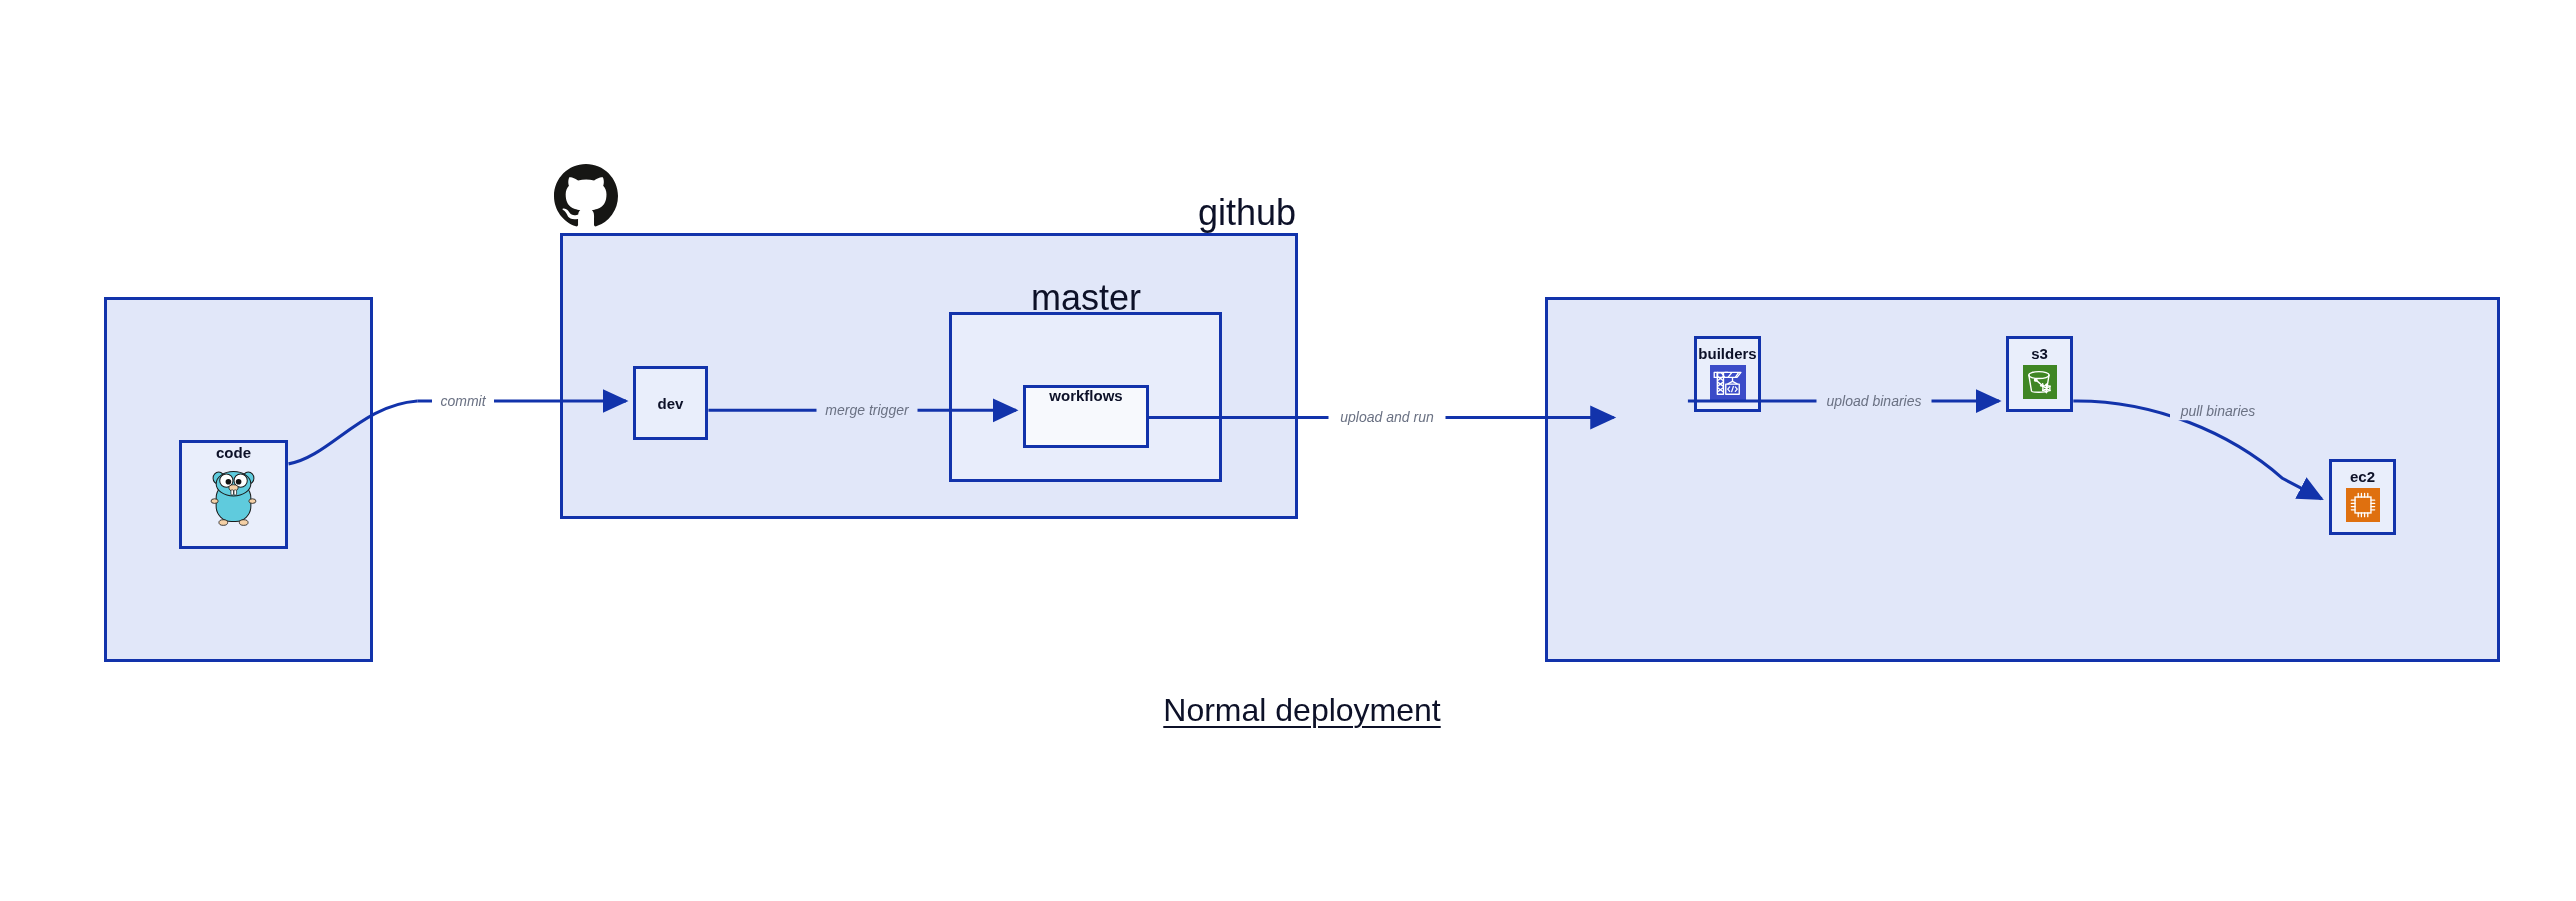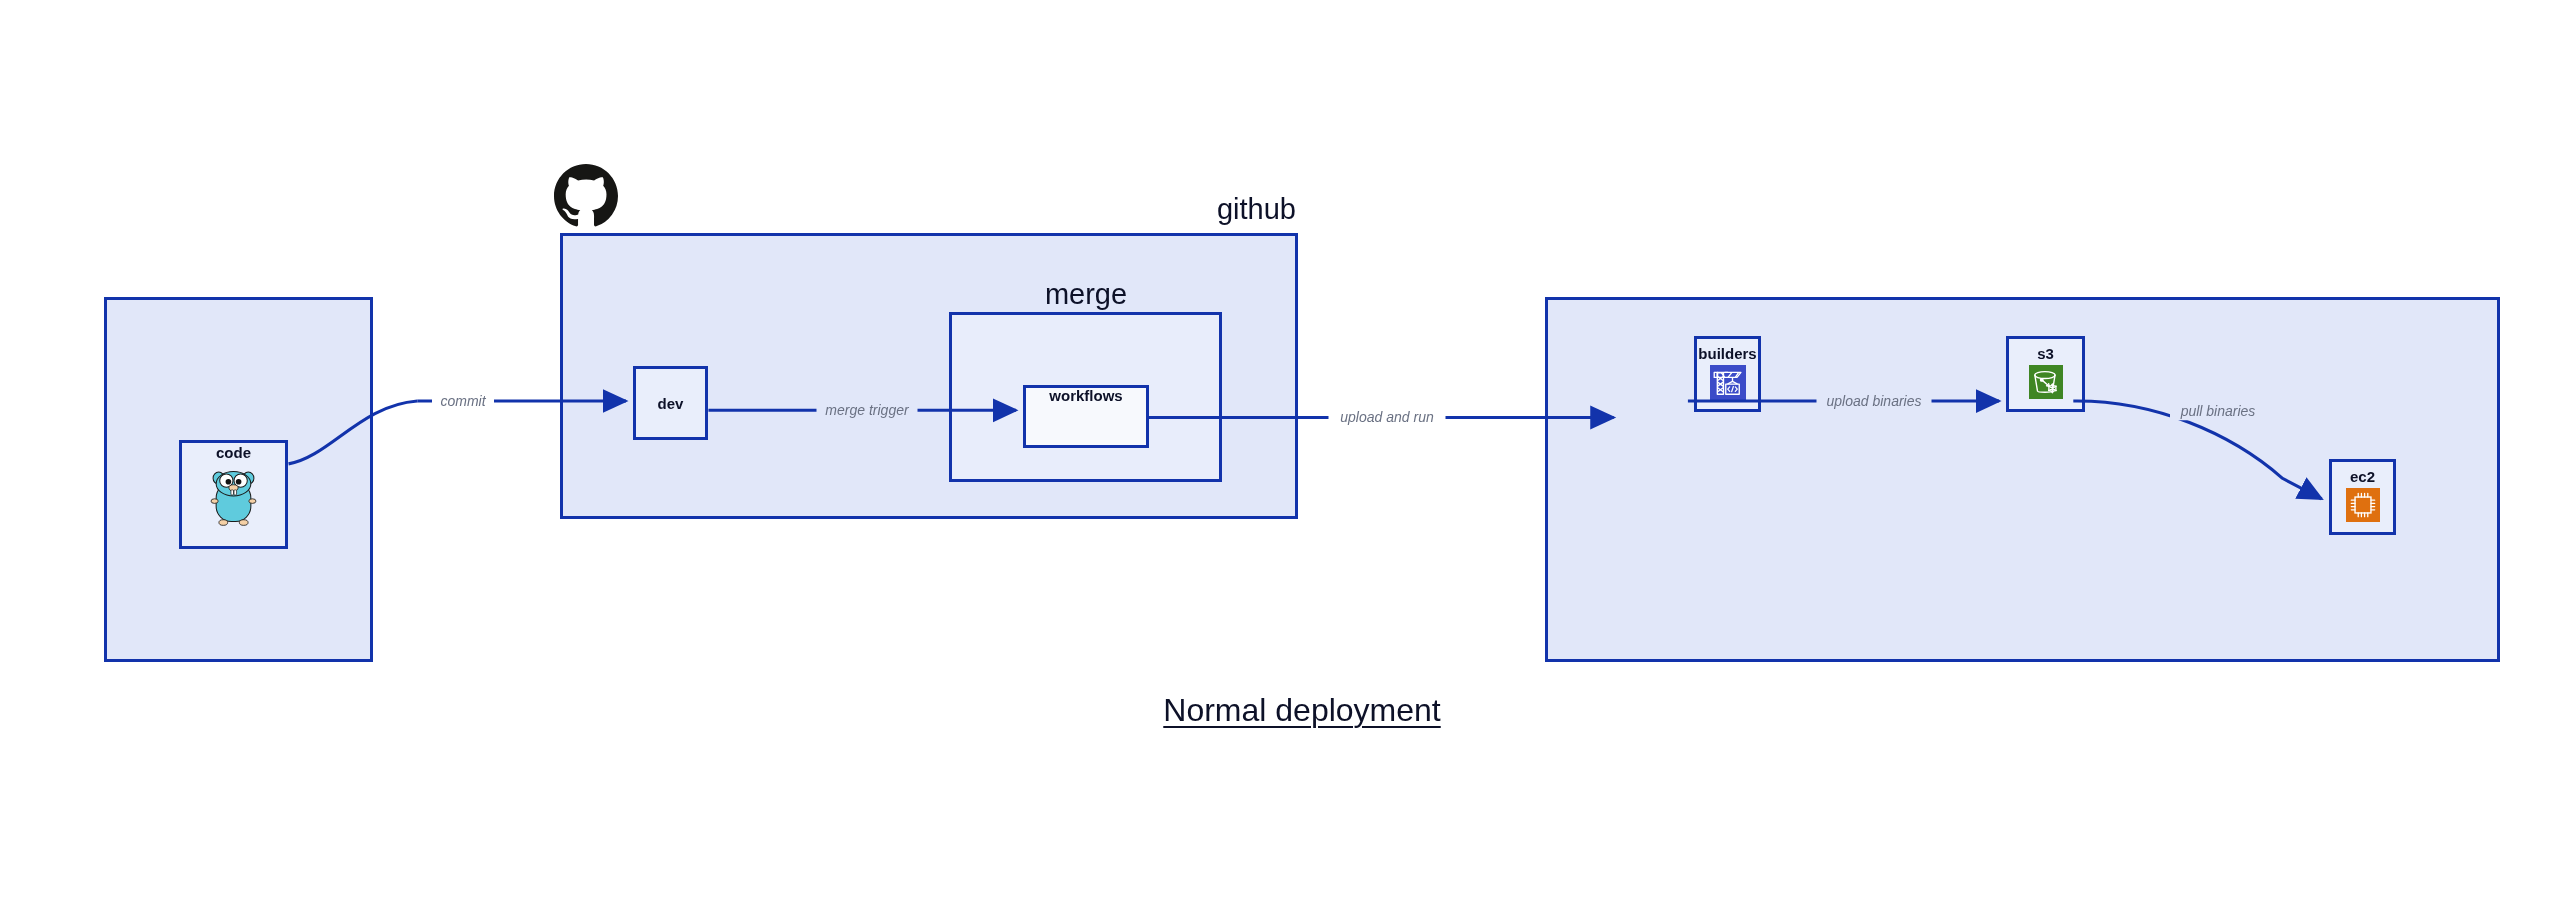"github" .group-label { font-size: 29px -> 36px }
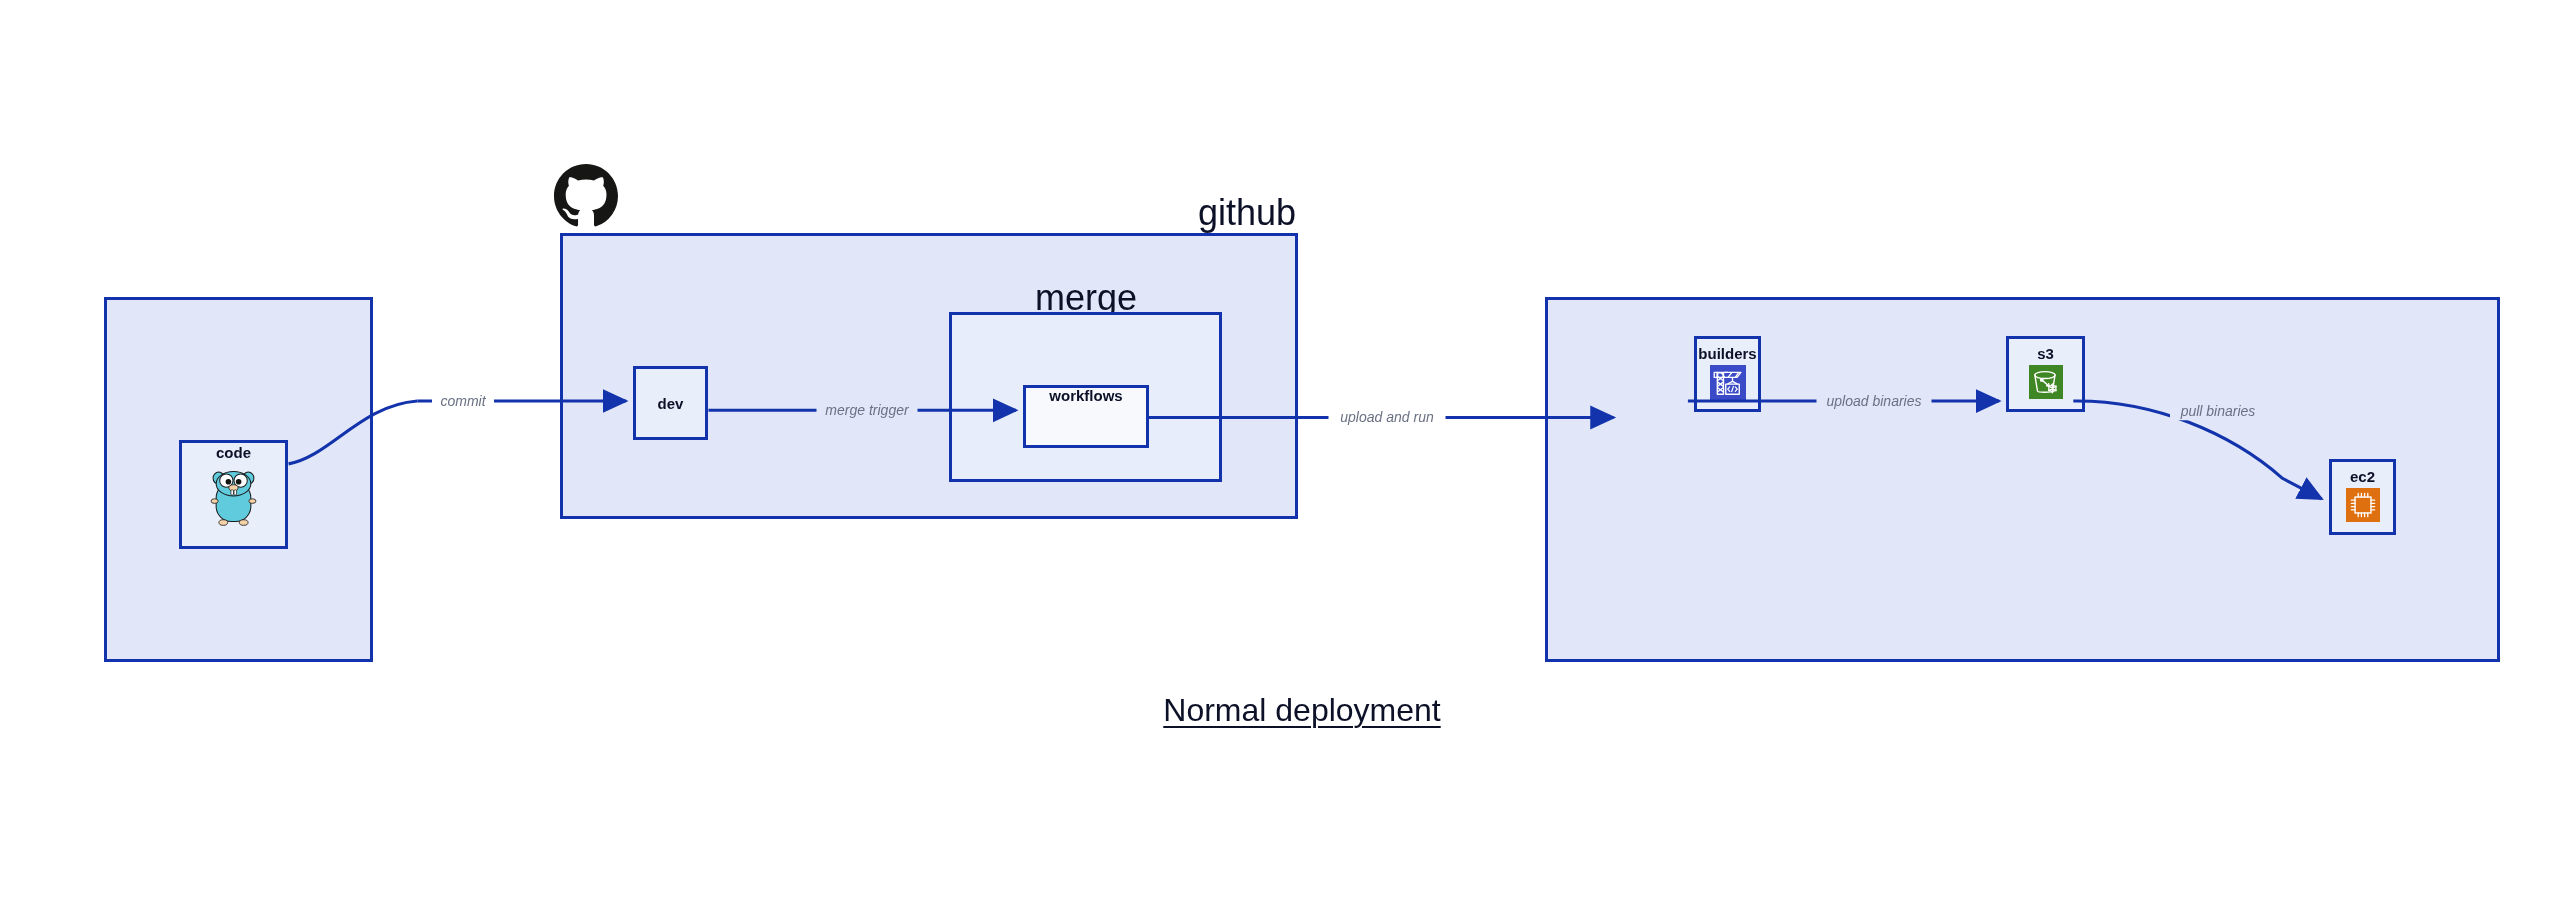"merge" div.group-label { text: merge -> master }
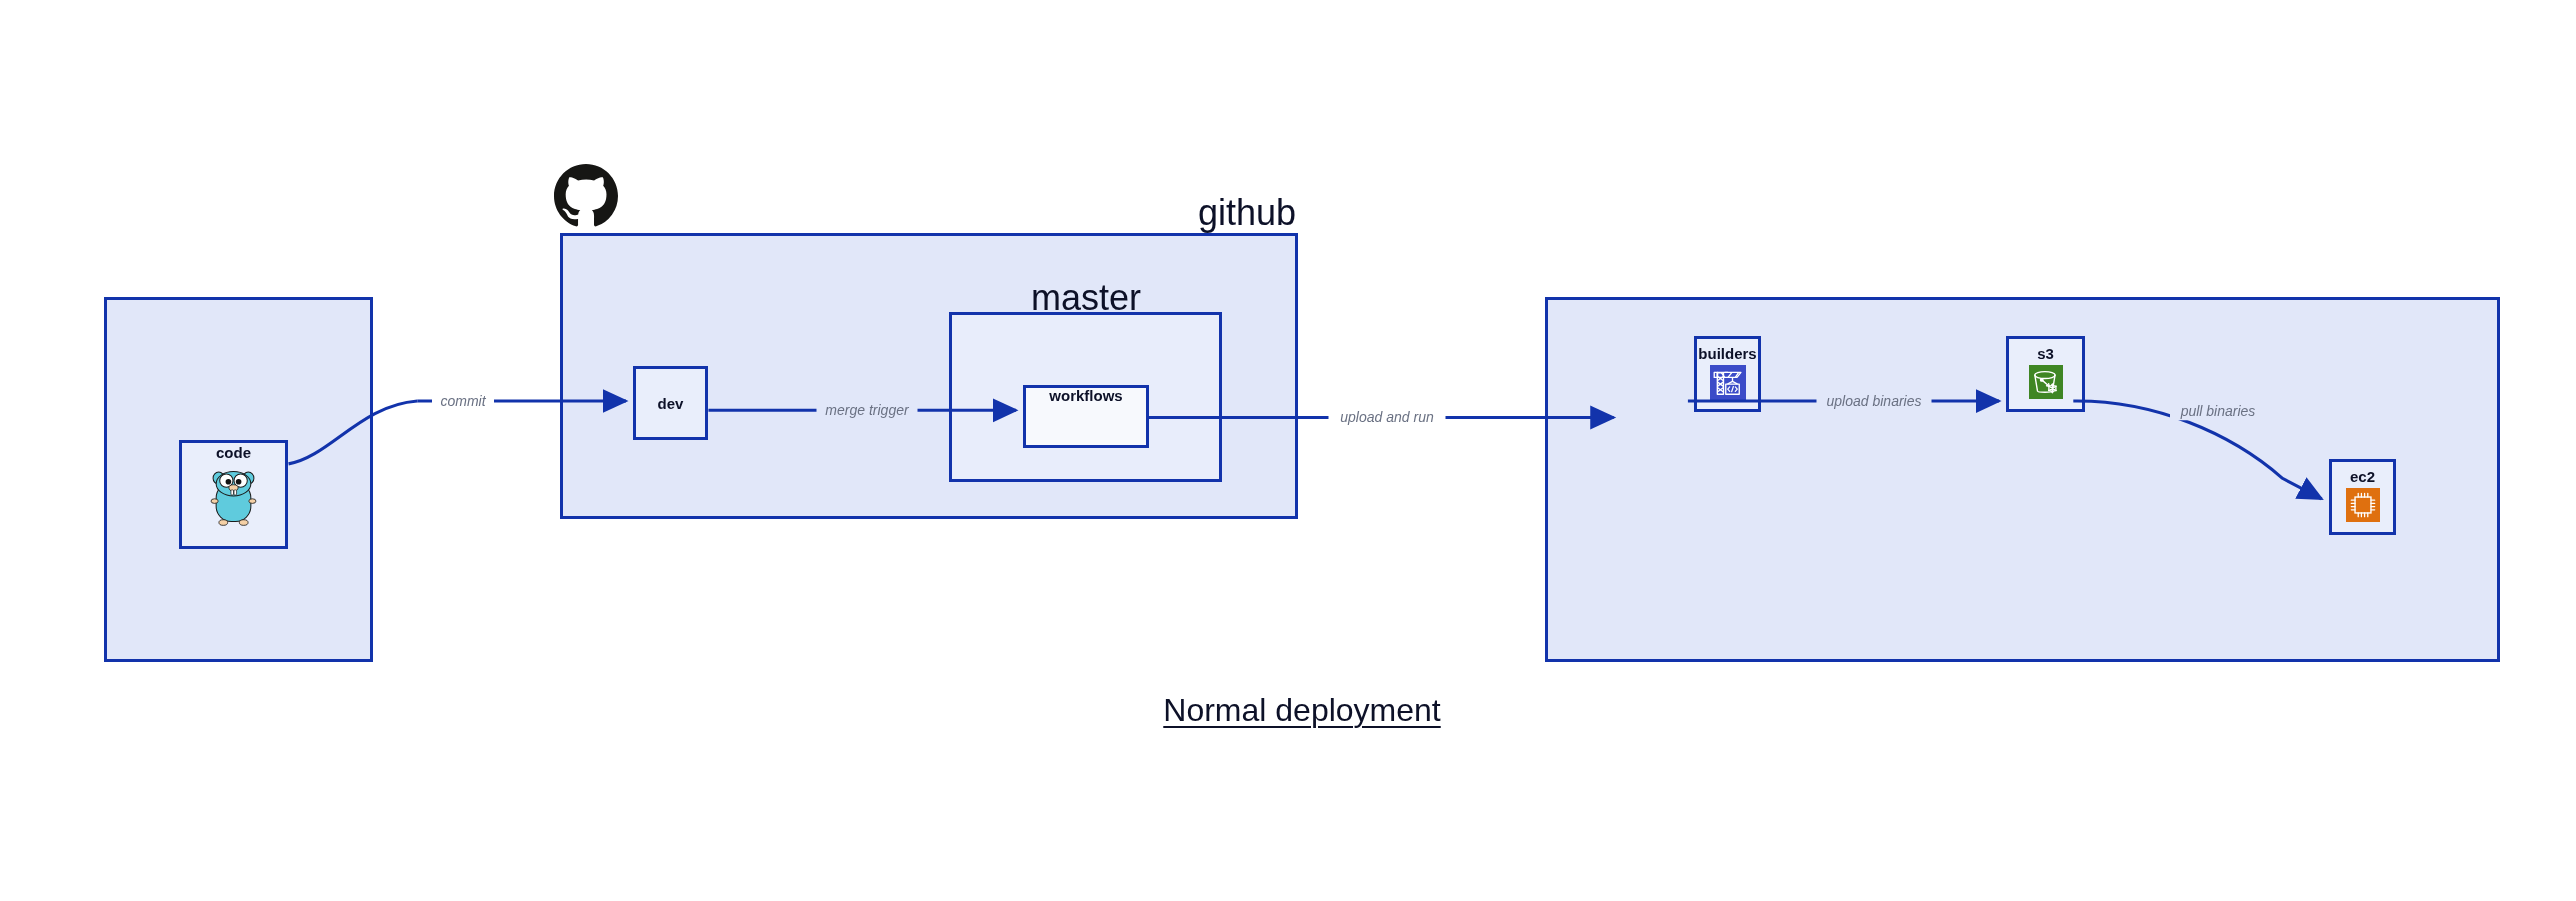"s3" div.node { width: 79px -> 67px }
